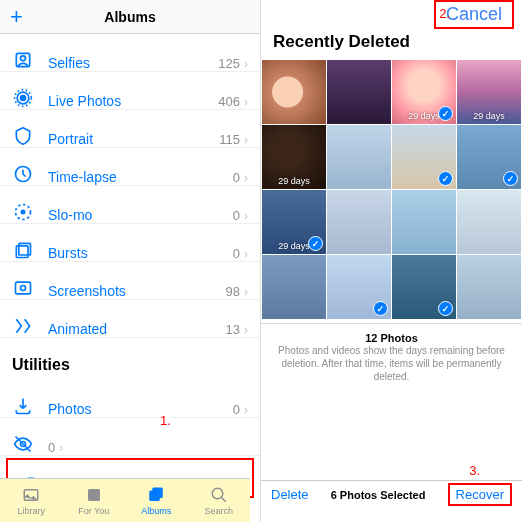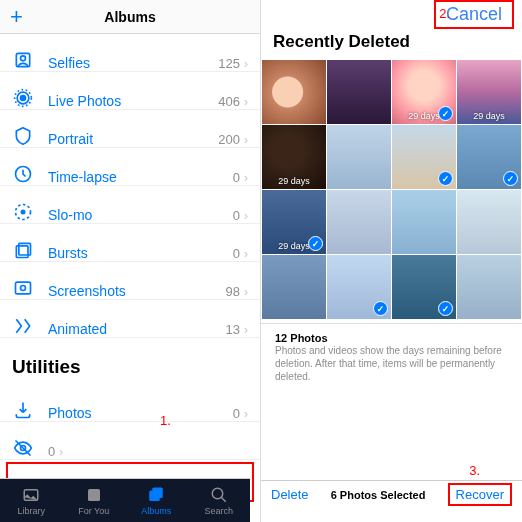"200" span.row-count { text: 200 -> 115 }
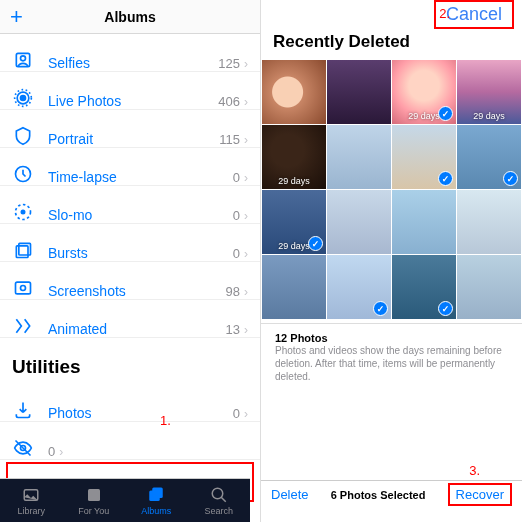"12 Photos" .caption { text-align: none -> center }
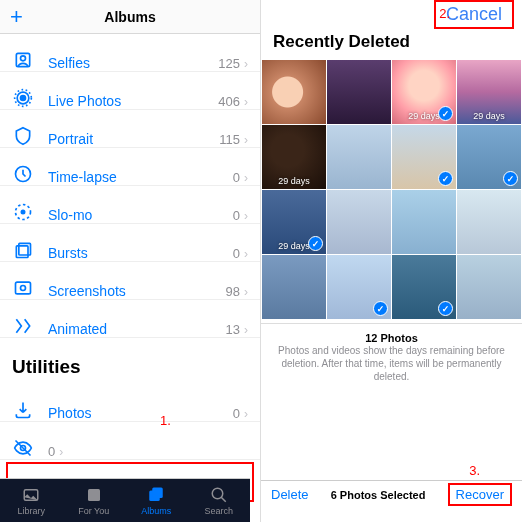"Utilities" .section { font-size: 19px -> 16px }
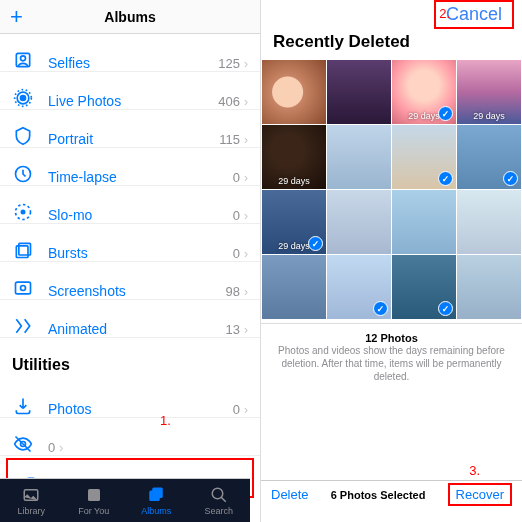"Library" .tabbar { background: #0f172a -> #fef9c3 }
